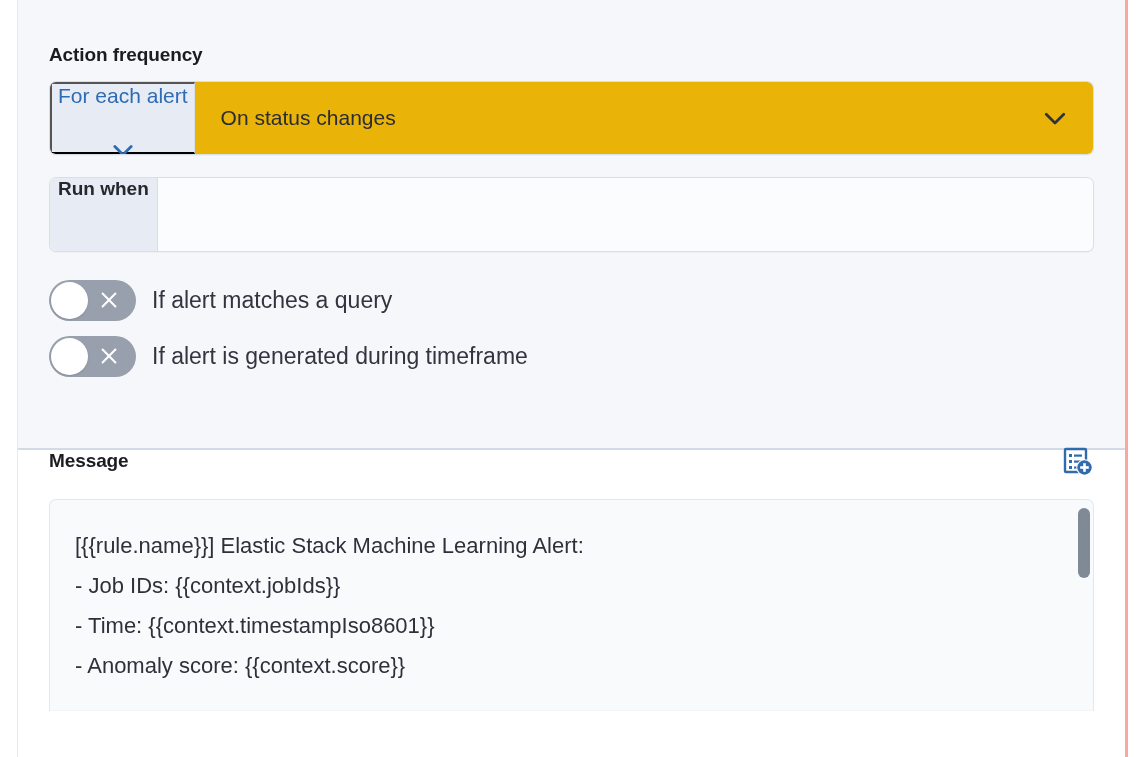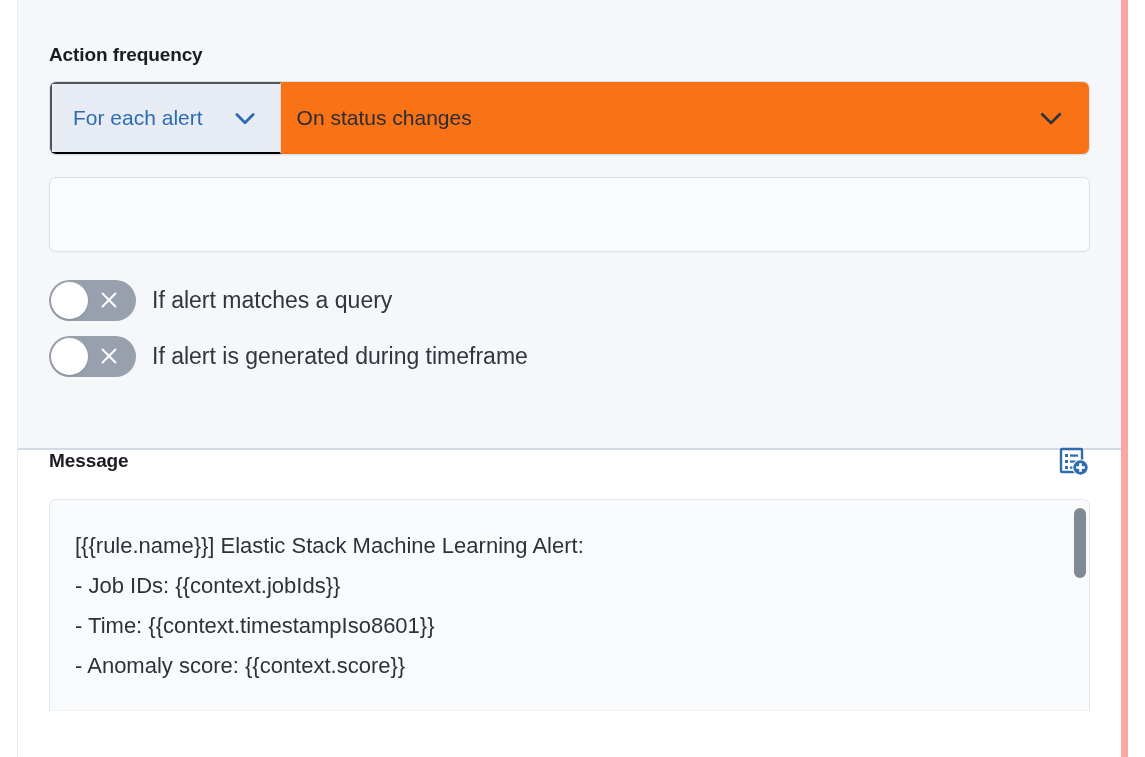"Action frequency" .panel { border-right: 7px solid #fca5a5 -> 3px solid #fca5a5 }
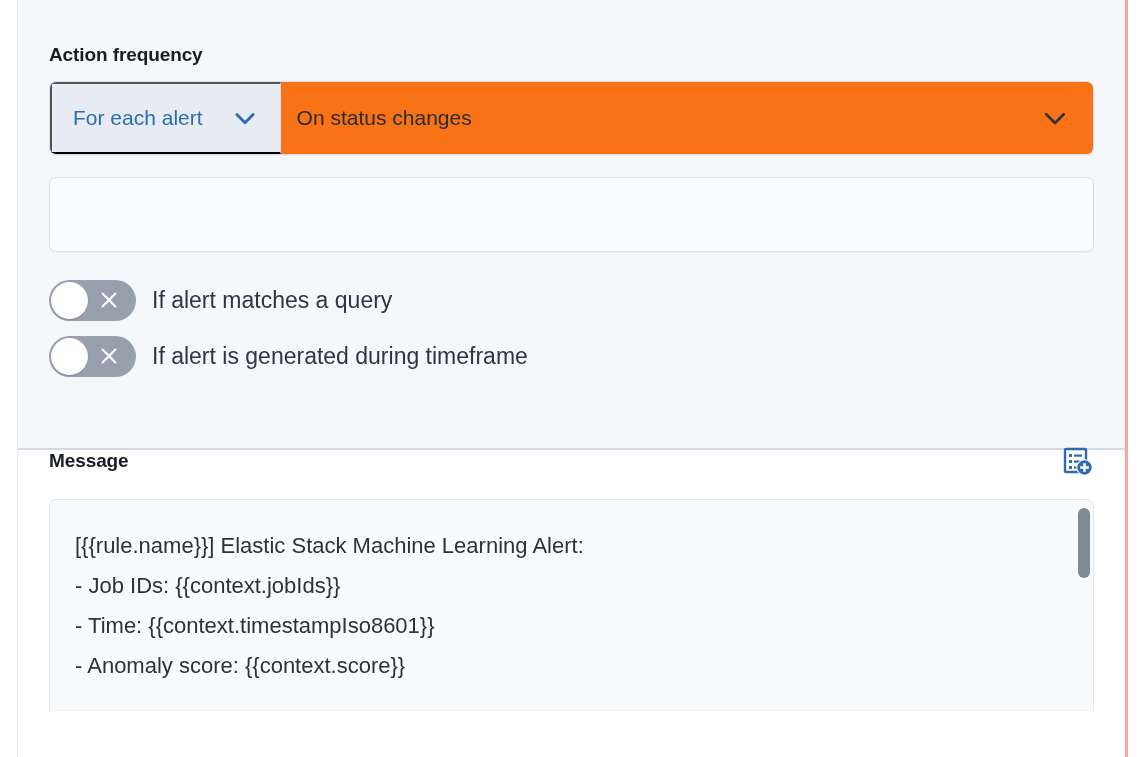"For each alert" .prepend { flex-direction: none -> column; padding: 0 21px -> 0 6px }
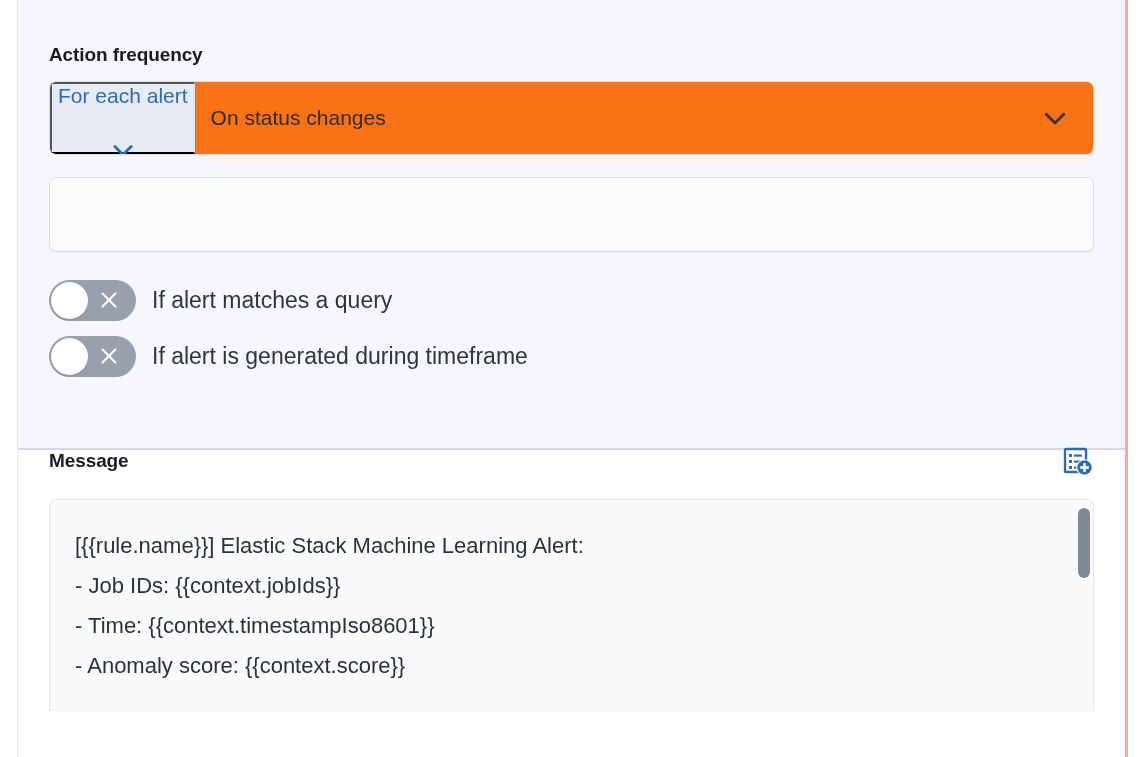"On status changes" .select-body { background: #f97316 -> #eab308; padding: 0 23px 0 16px -> 0 23px 0 26px }
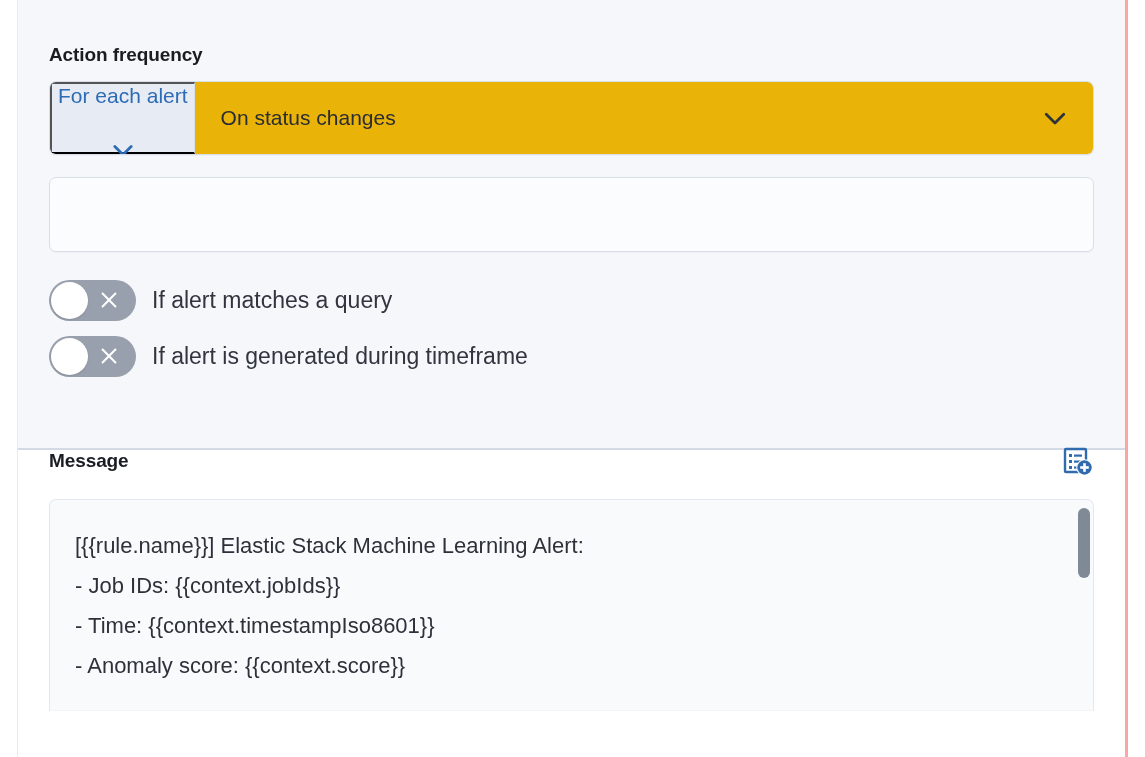"Run when" div.prepend { html: none -> <div> <span>Run when</span> </div> }
